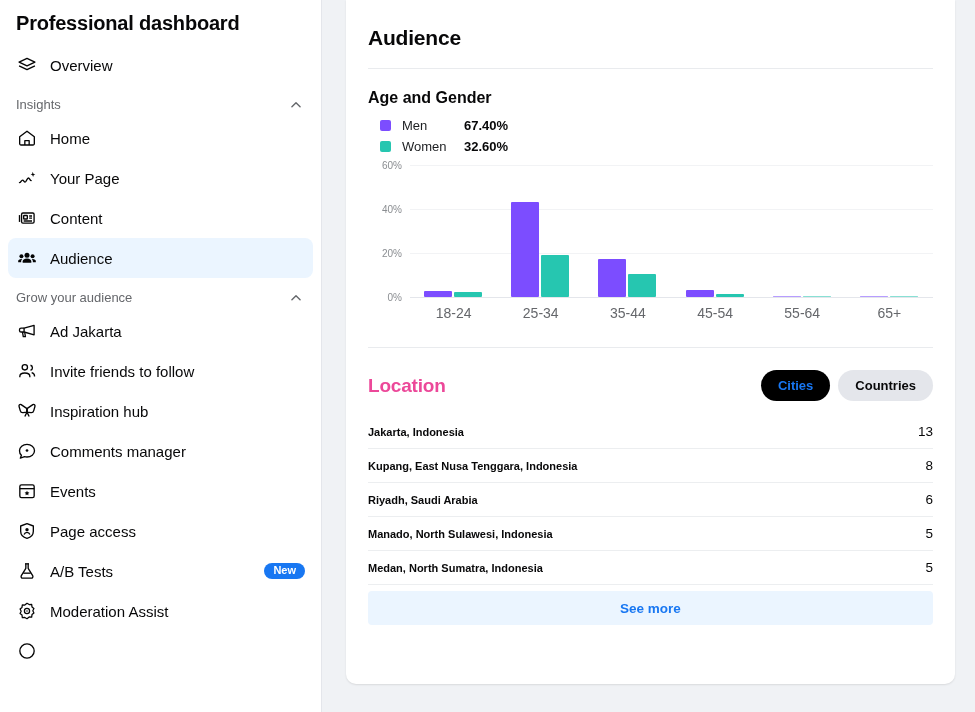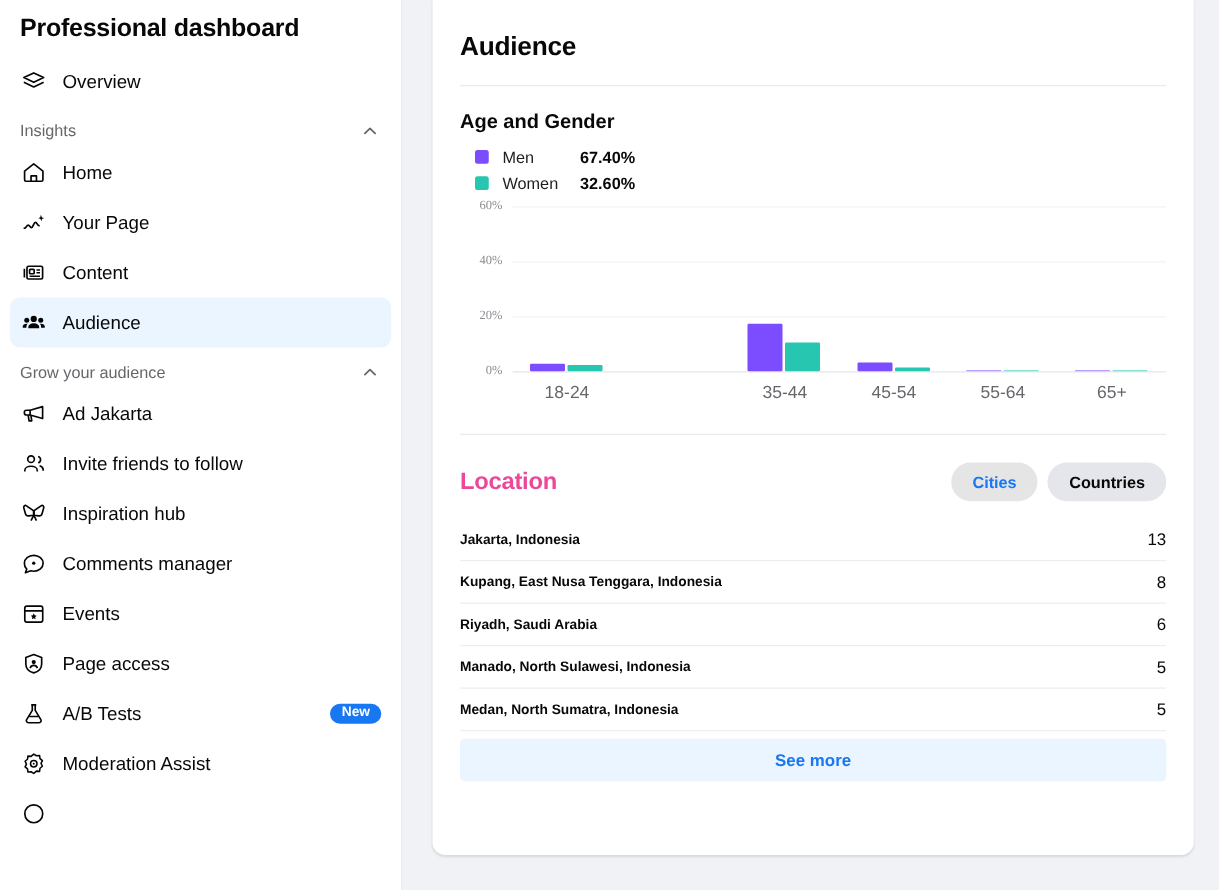"60%" .ylabel { font-family: Liberation Serif, serif -> none }
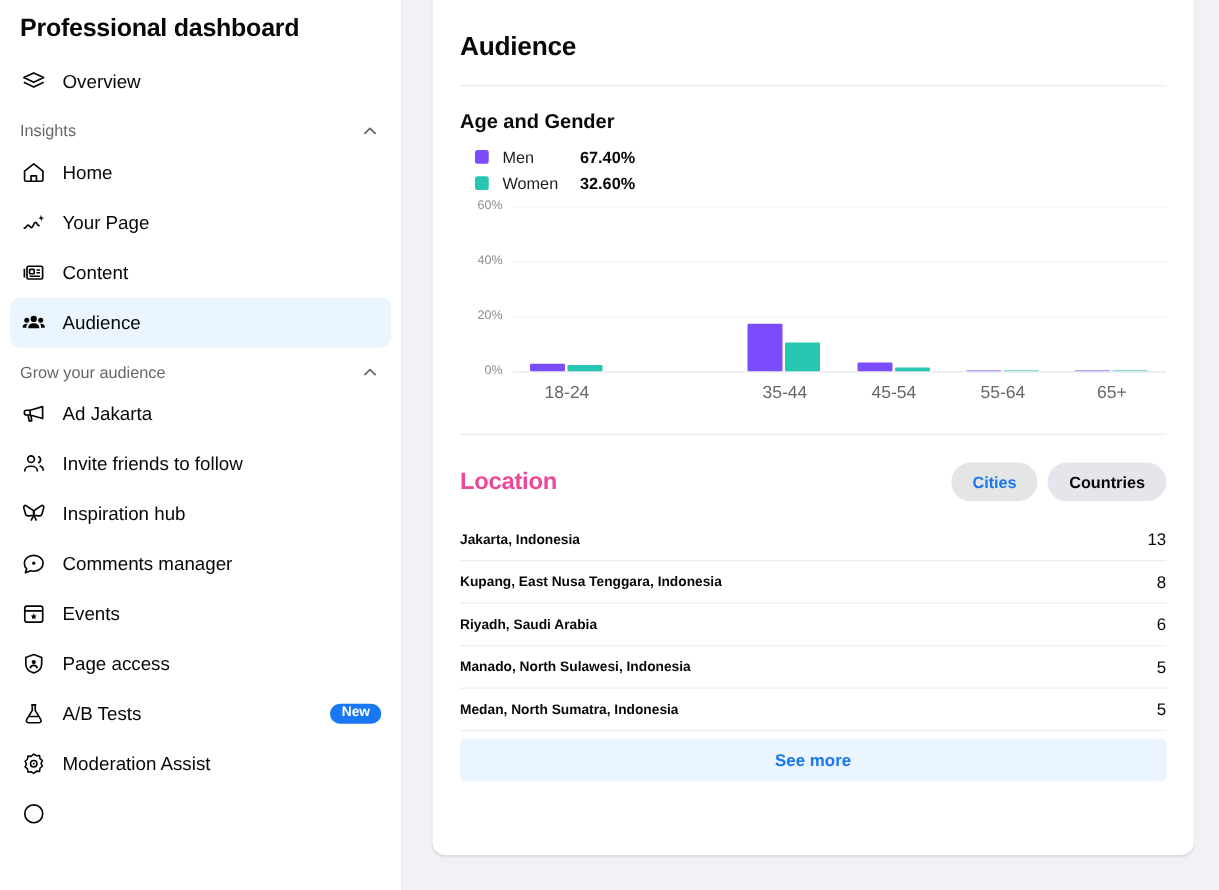"25-34" div.group { html: none -> <div> <div></div> <div></div> <div>25-34</div> </div> }
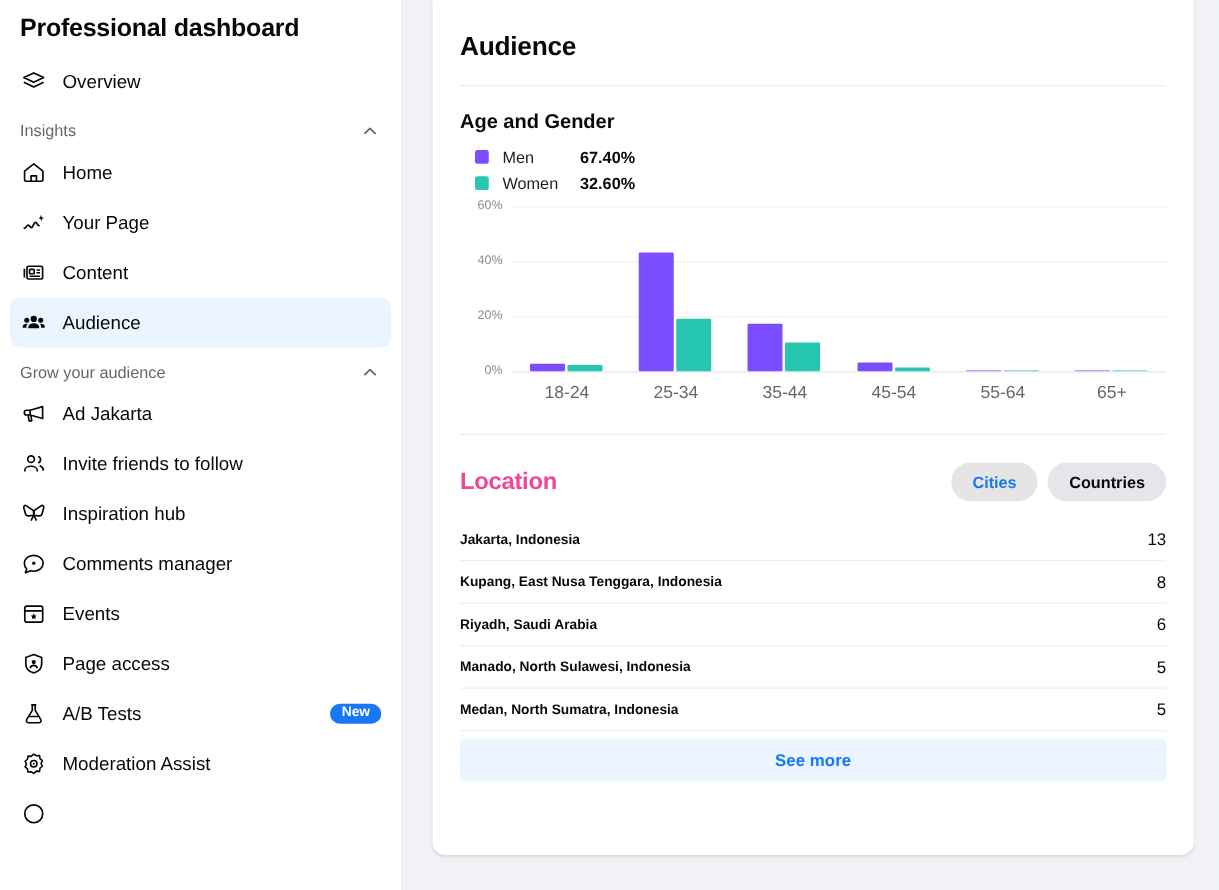"Cities" .pill.sel { background: #e5e5e5 -> #000000 }
